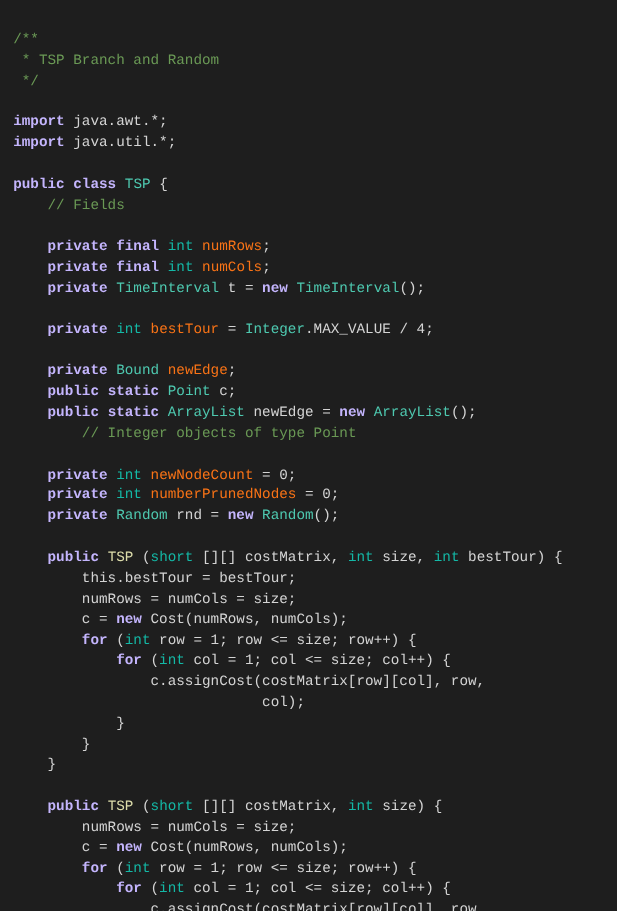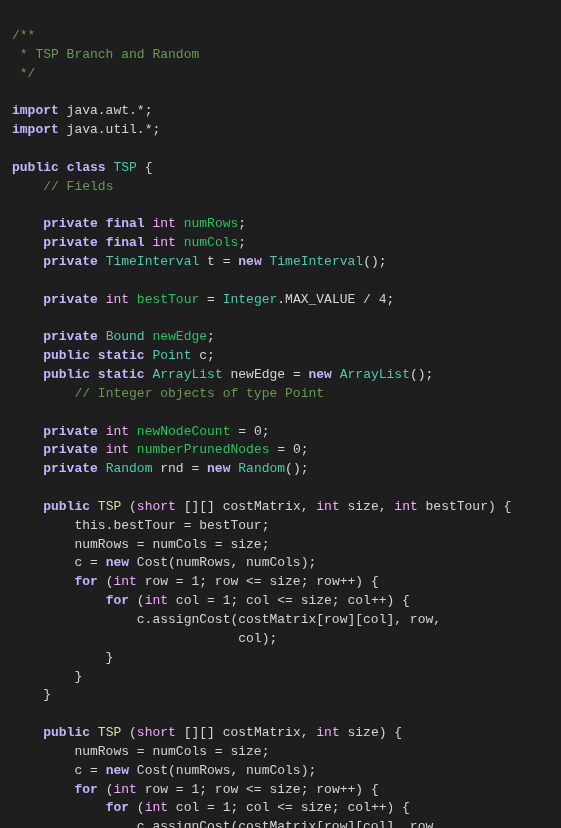"int" .type { color: #f0abfc -> #14b8a6 }
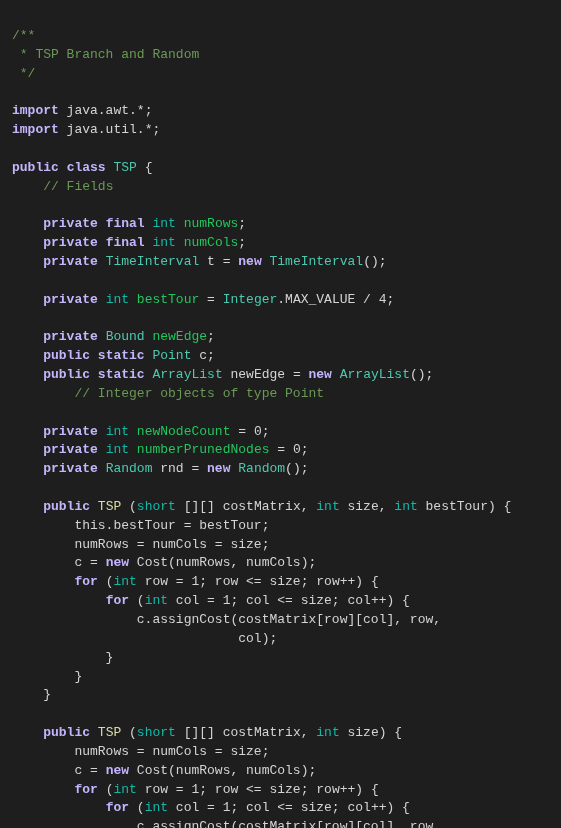"numRows" .variable { color: #22c55e -> #f97316 }
